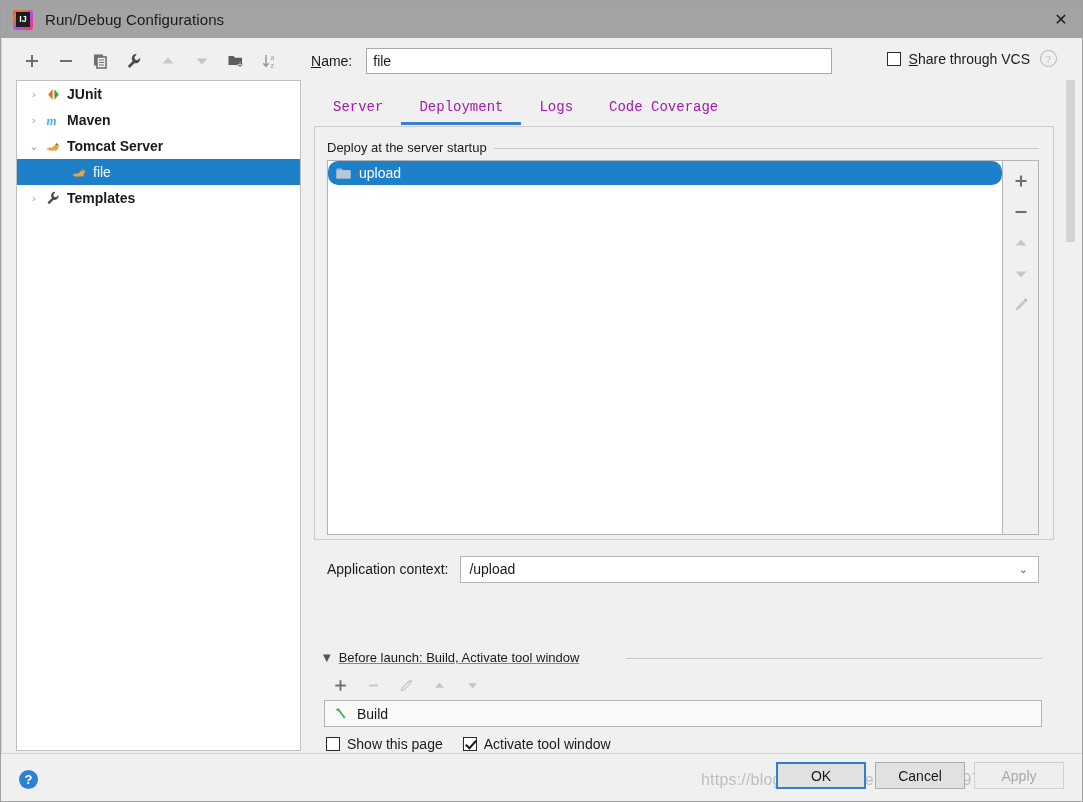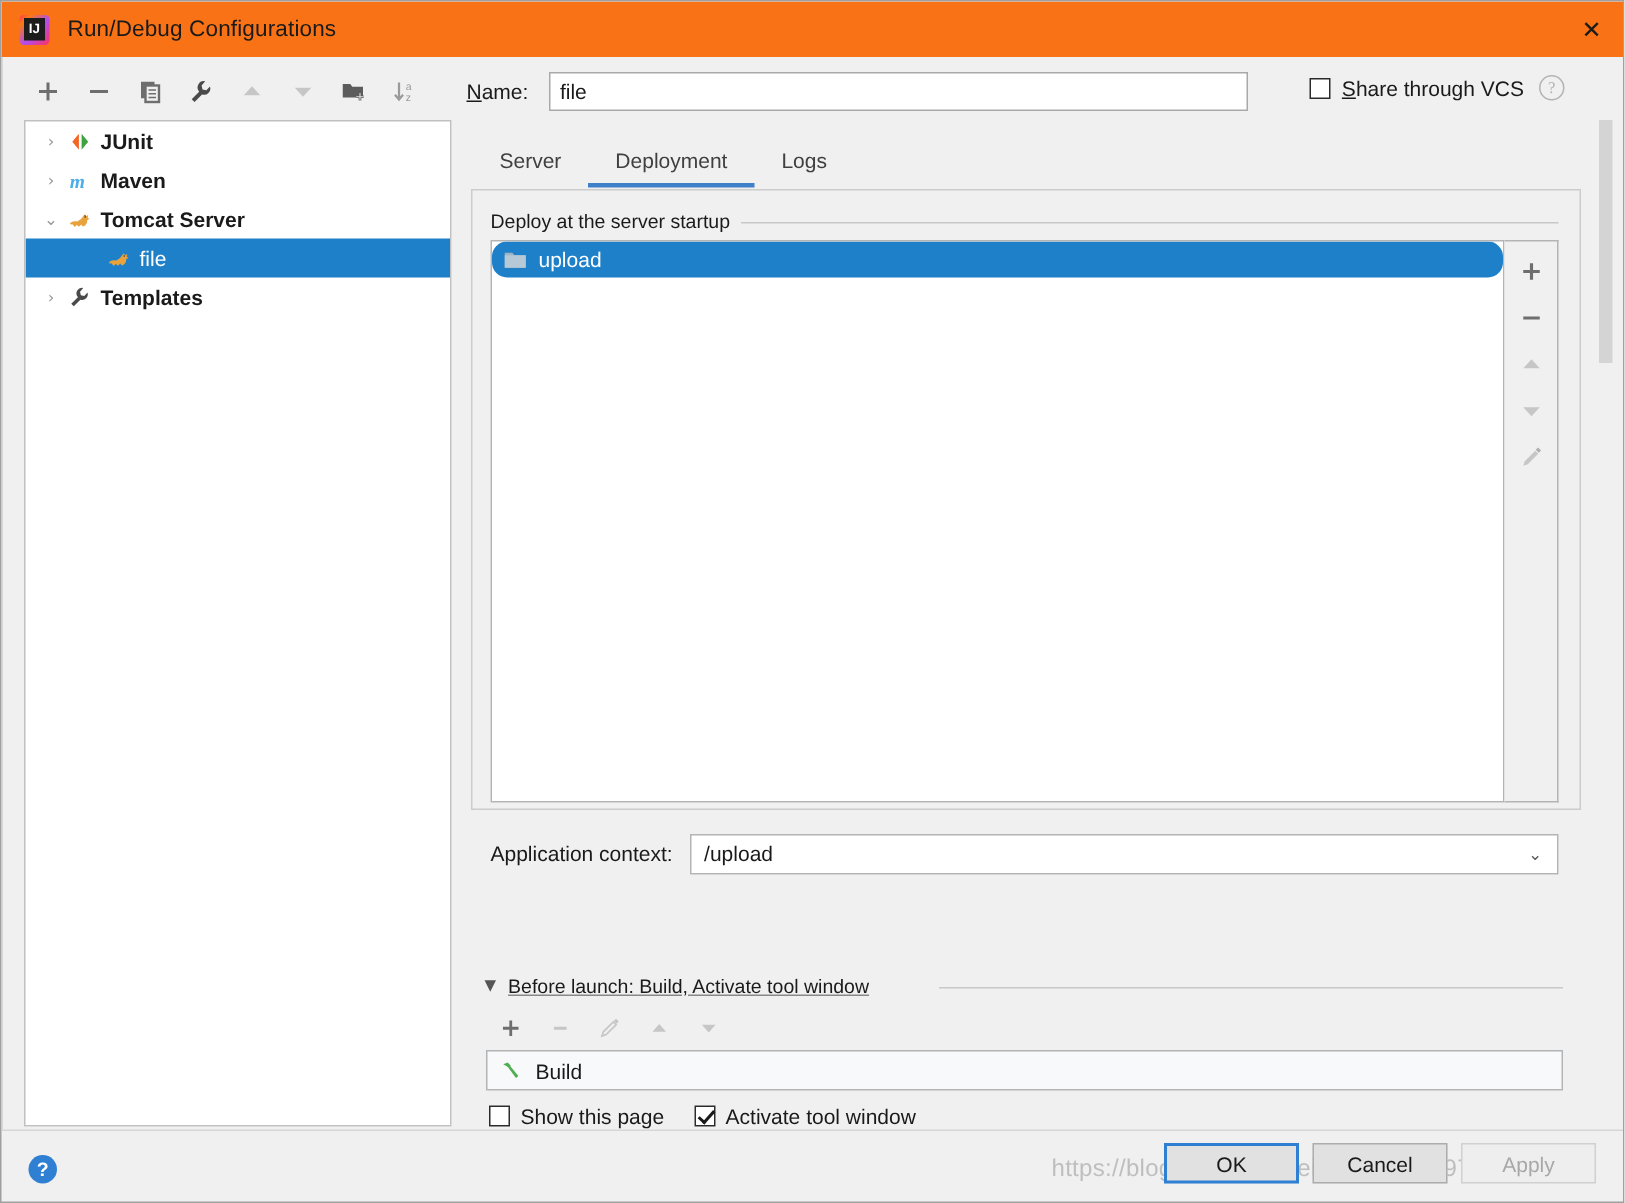"Run/Debug Configurations" #titlebar { background: #f97316 -> #a3a3a3 }
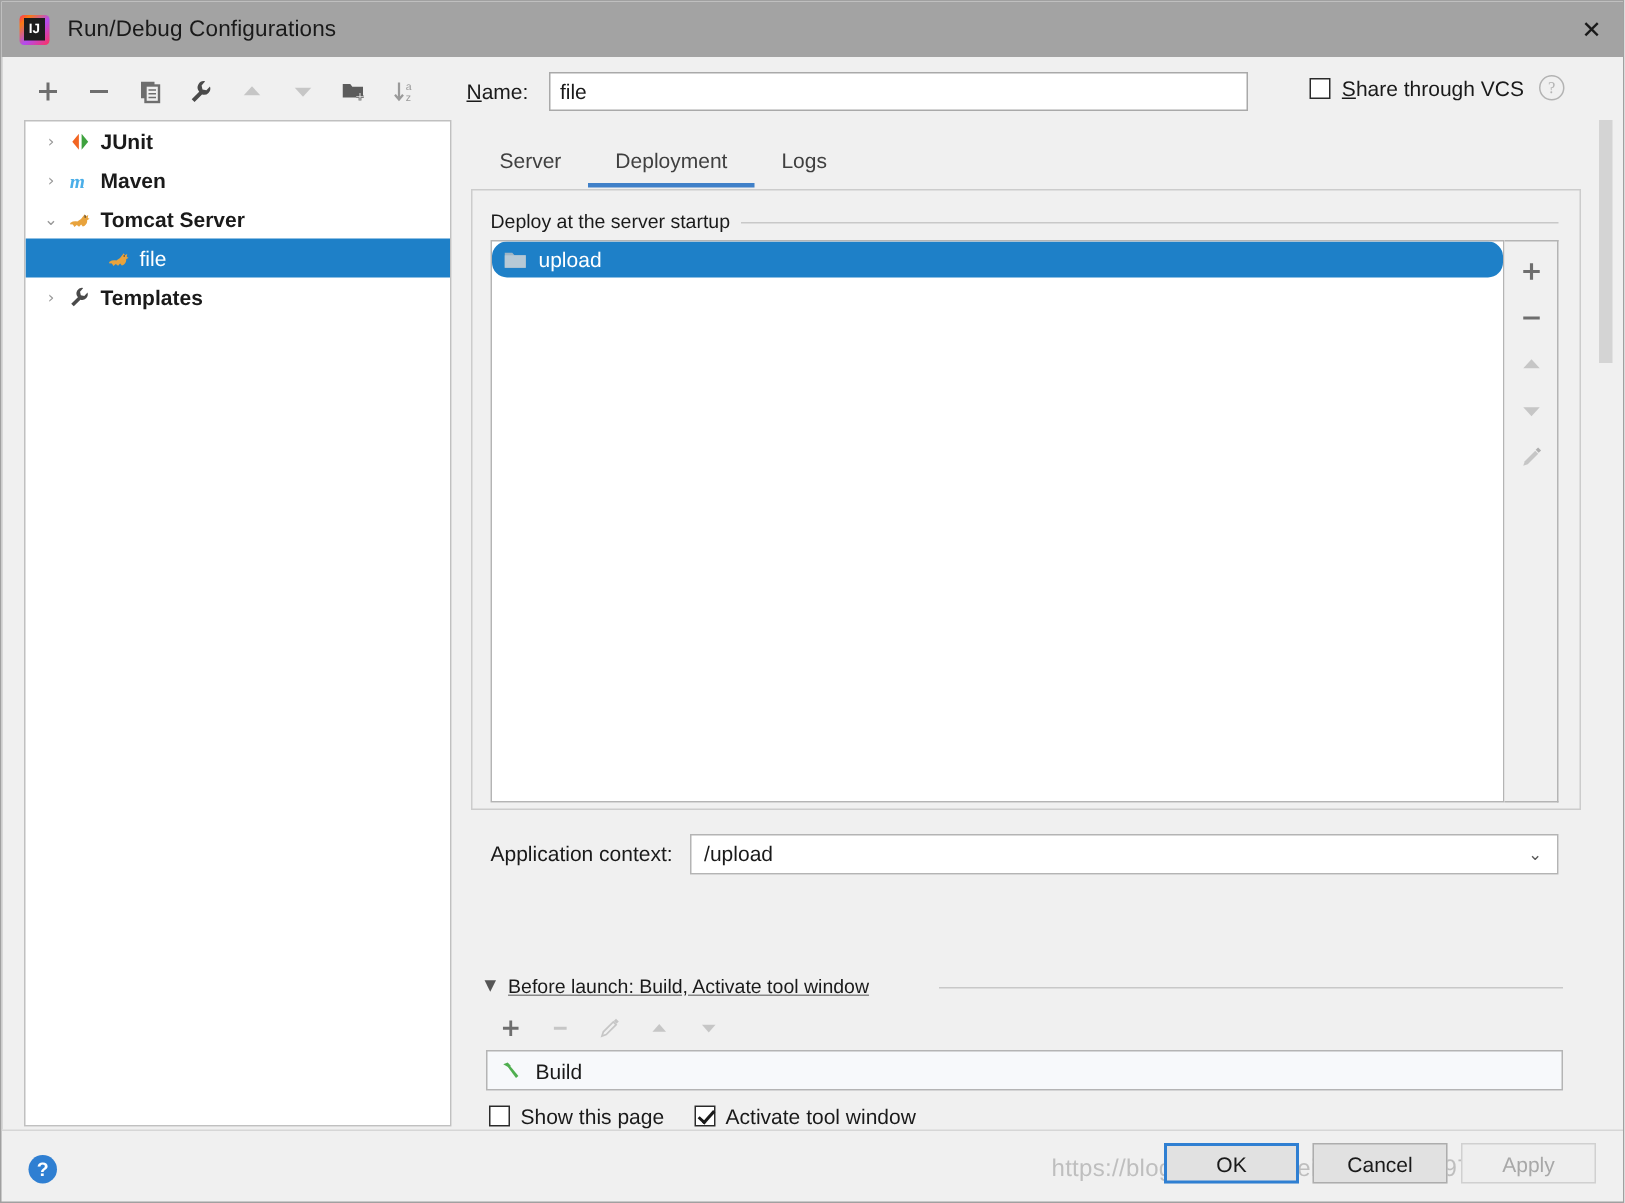"Share through VCS" #vcs-group { right: 16px -> 2px }
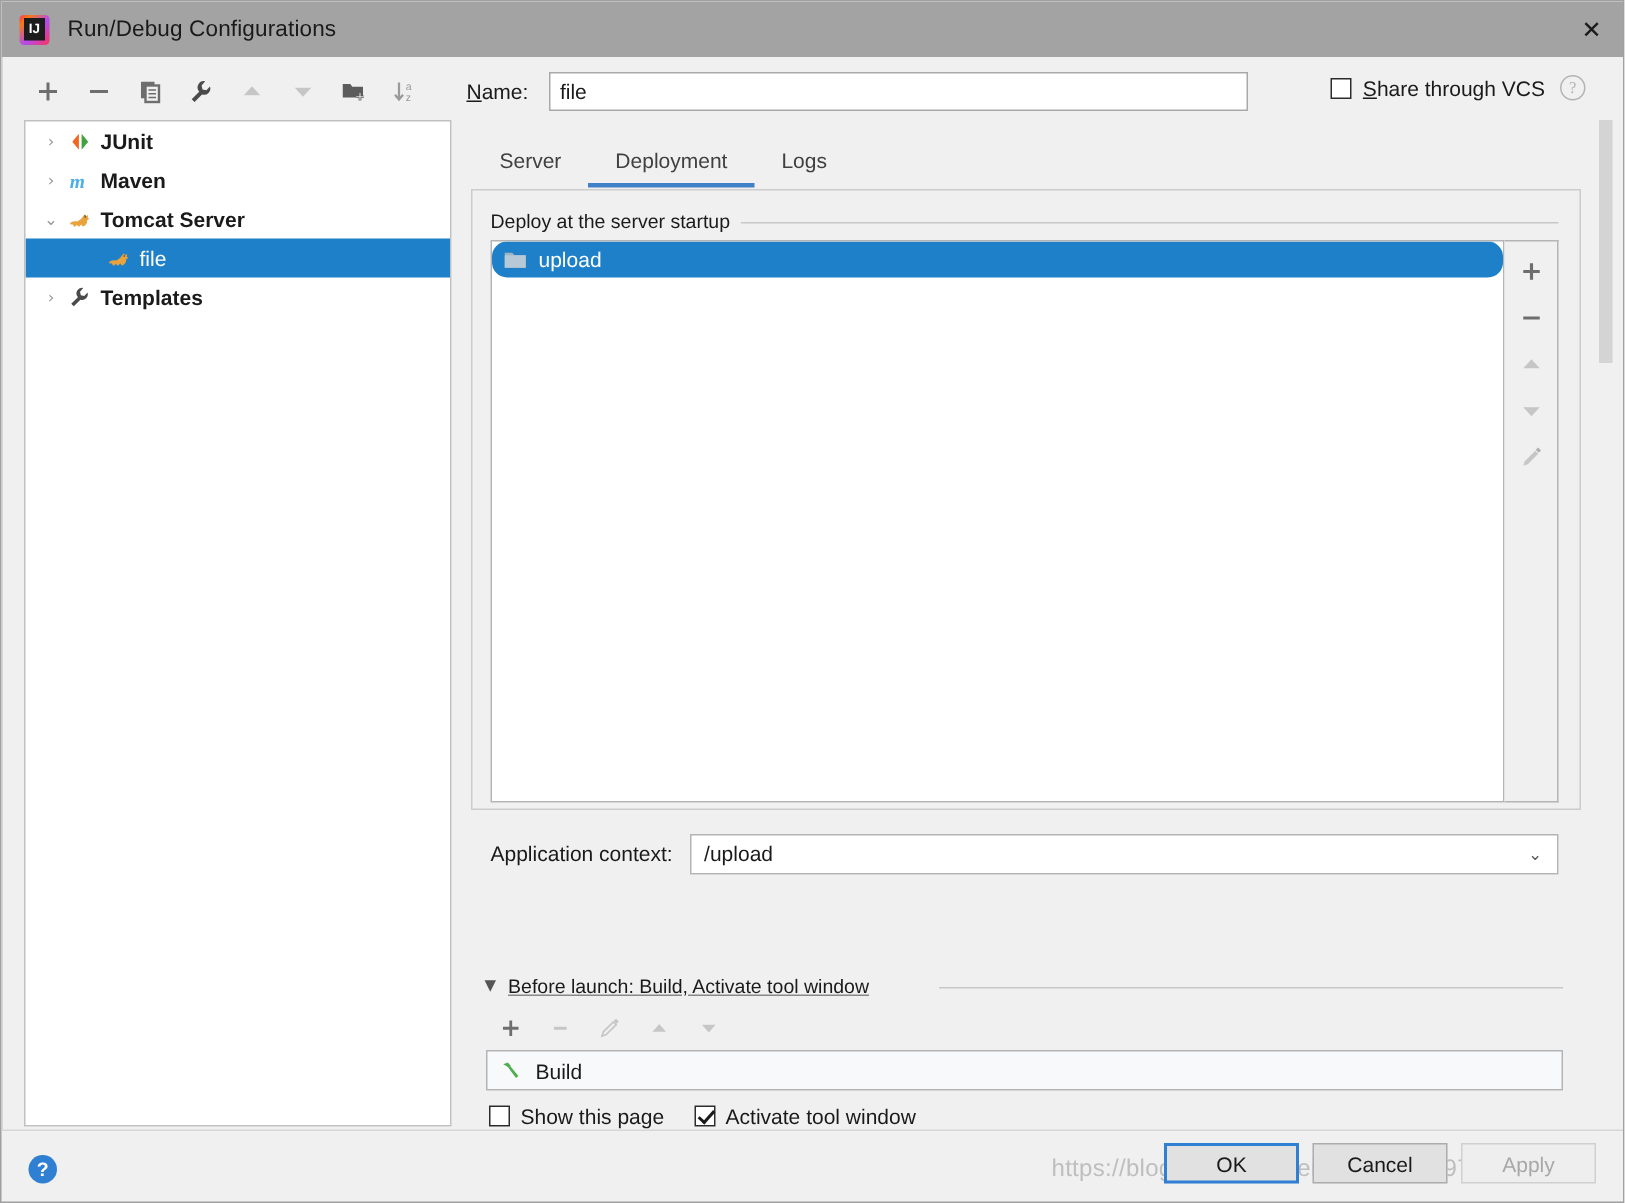"Server" .tab { color: #404040 -> #a21caf; font-family: none -> Liberation Mono, monospace }
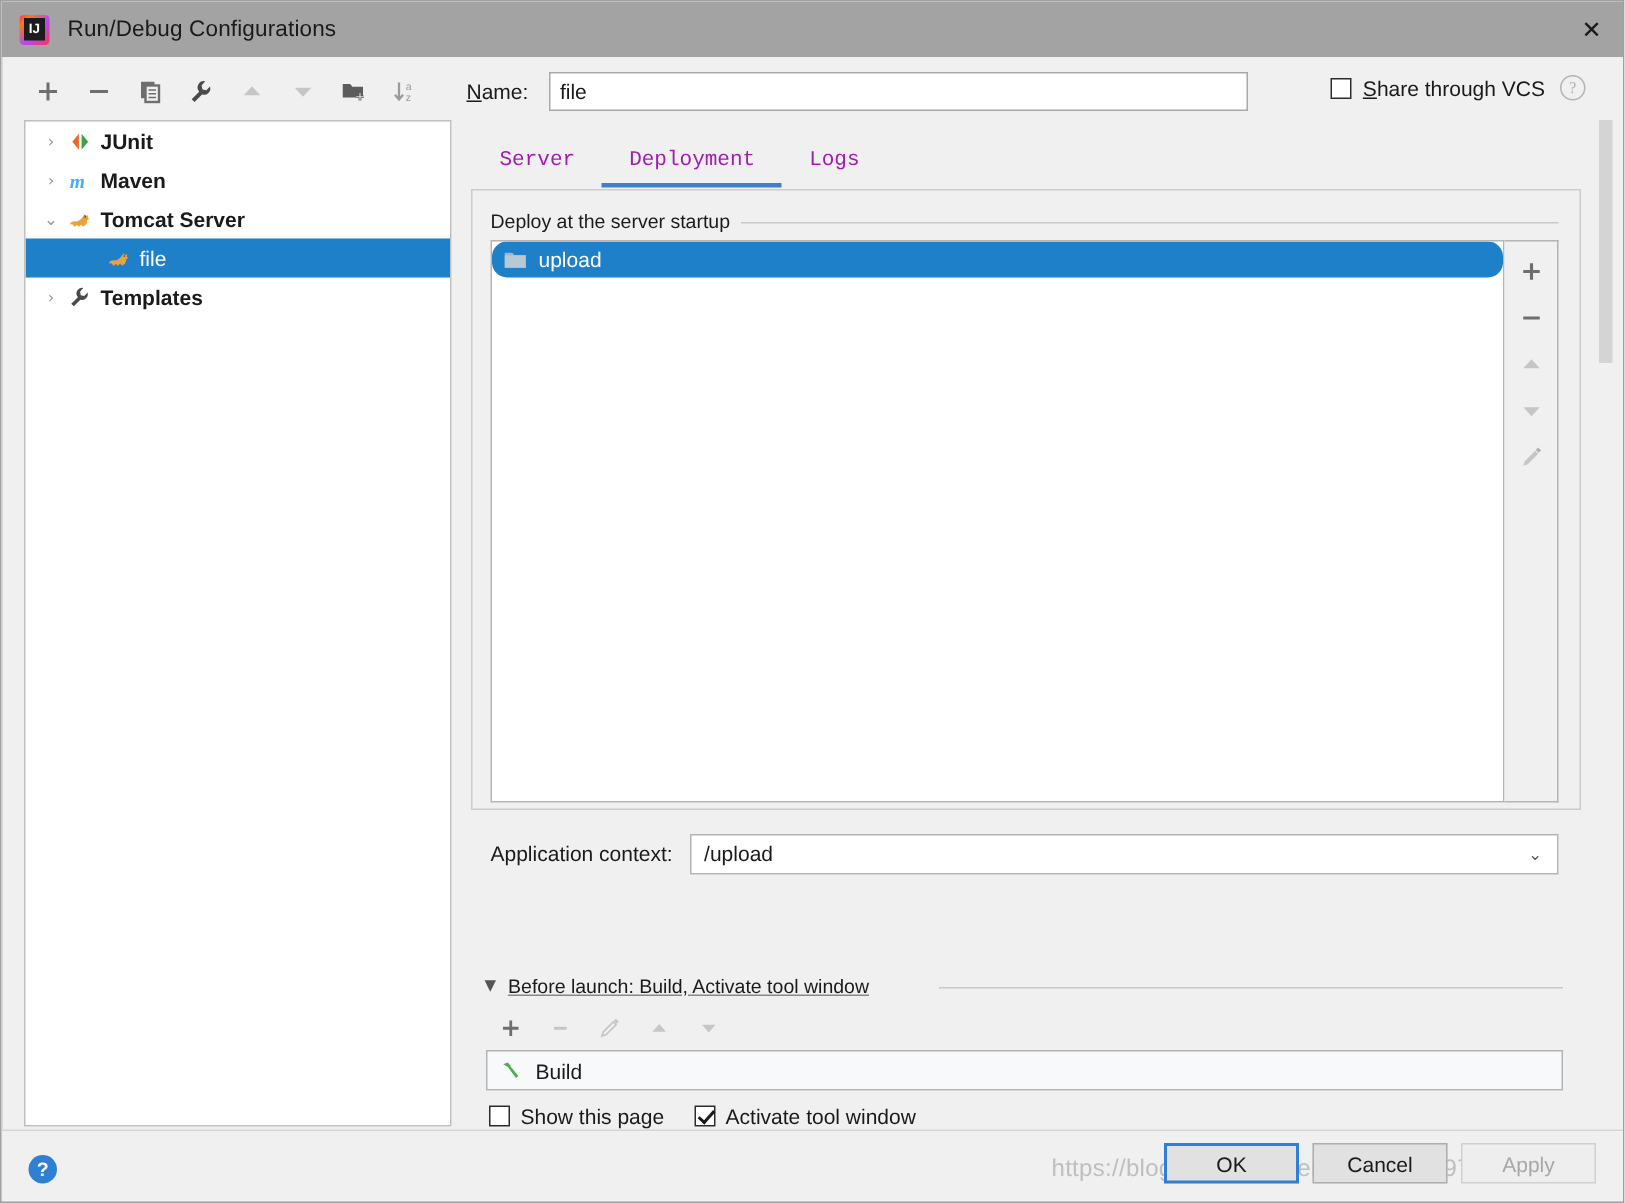"Code Coverage" div.tab { html: none -> <div>Code Coverage</div> }
